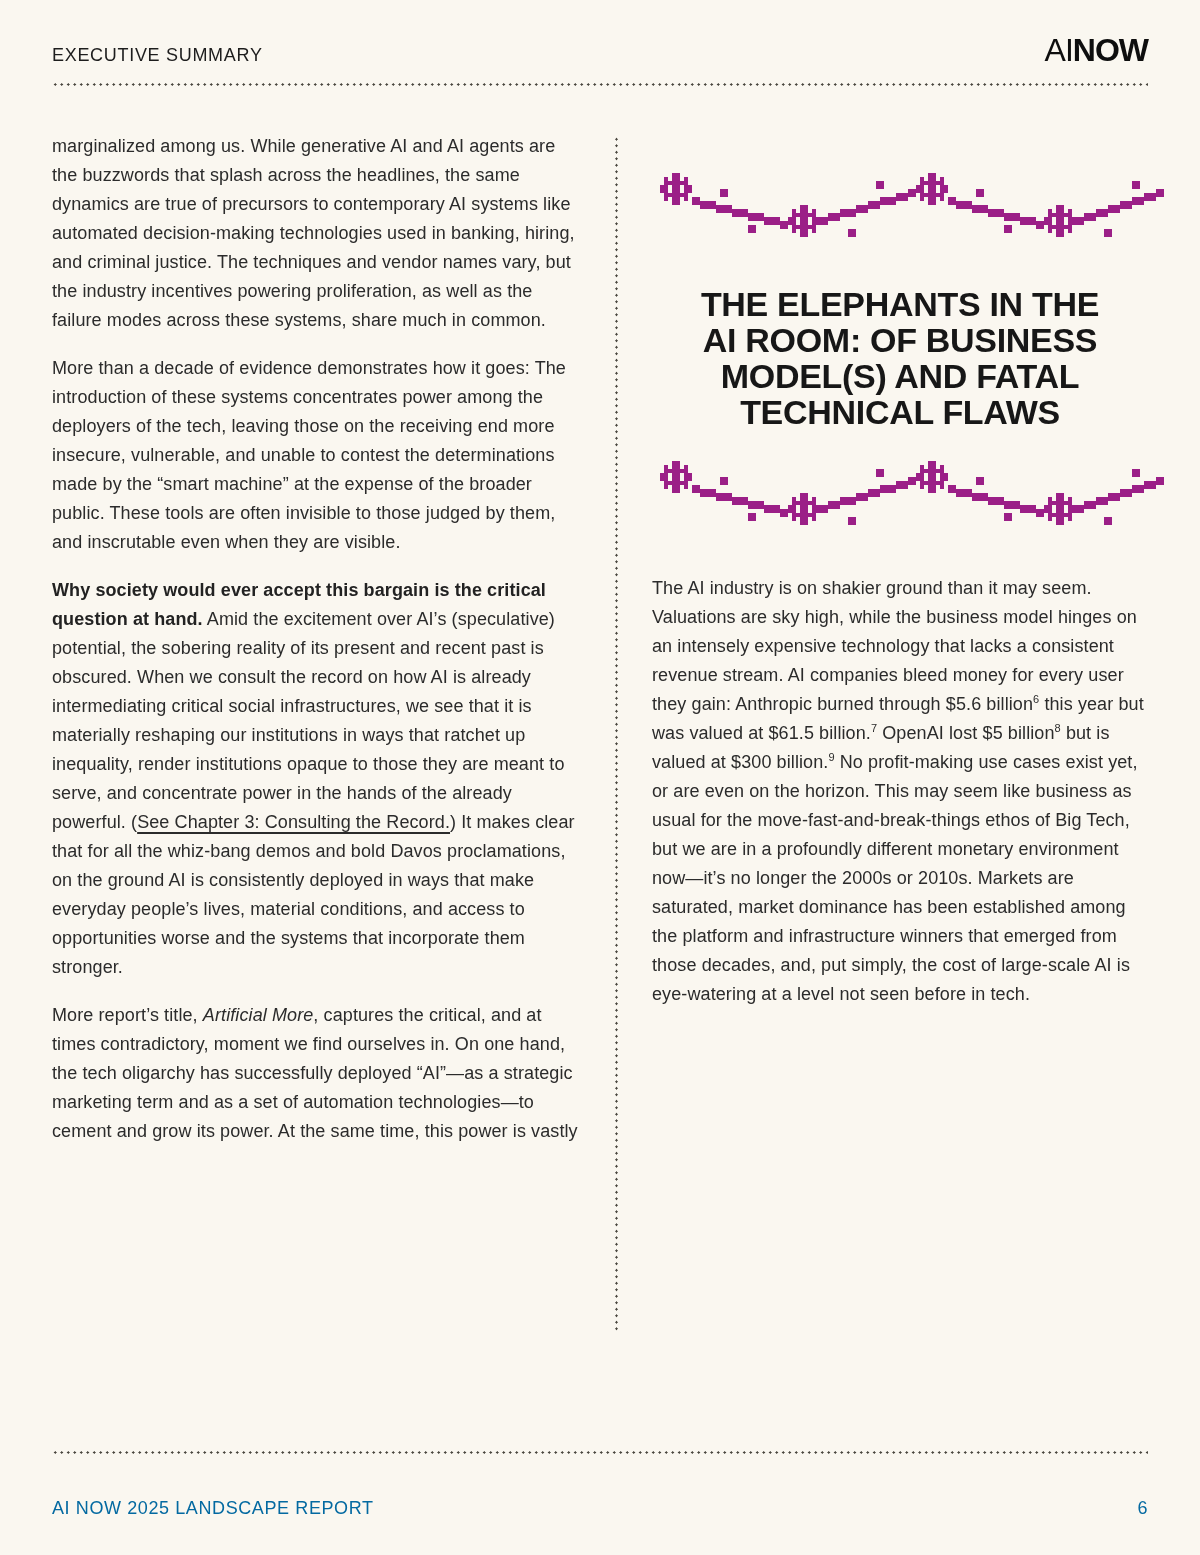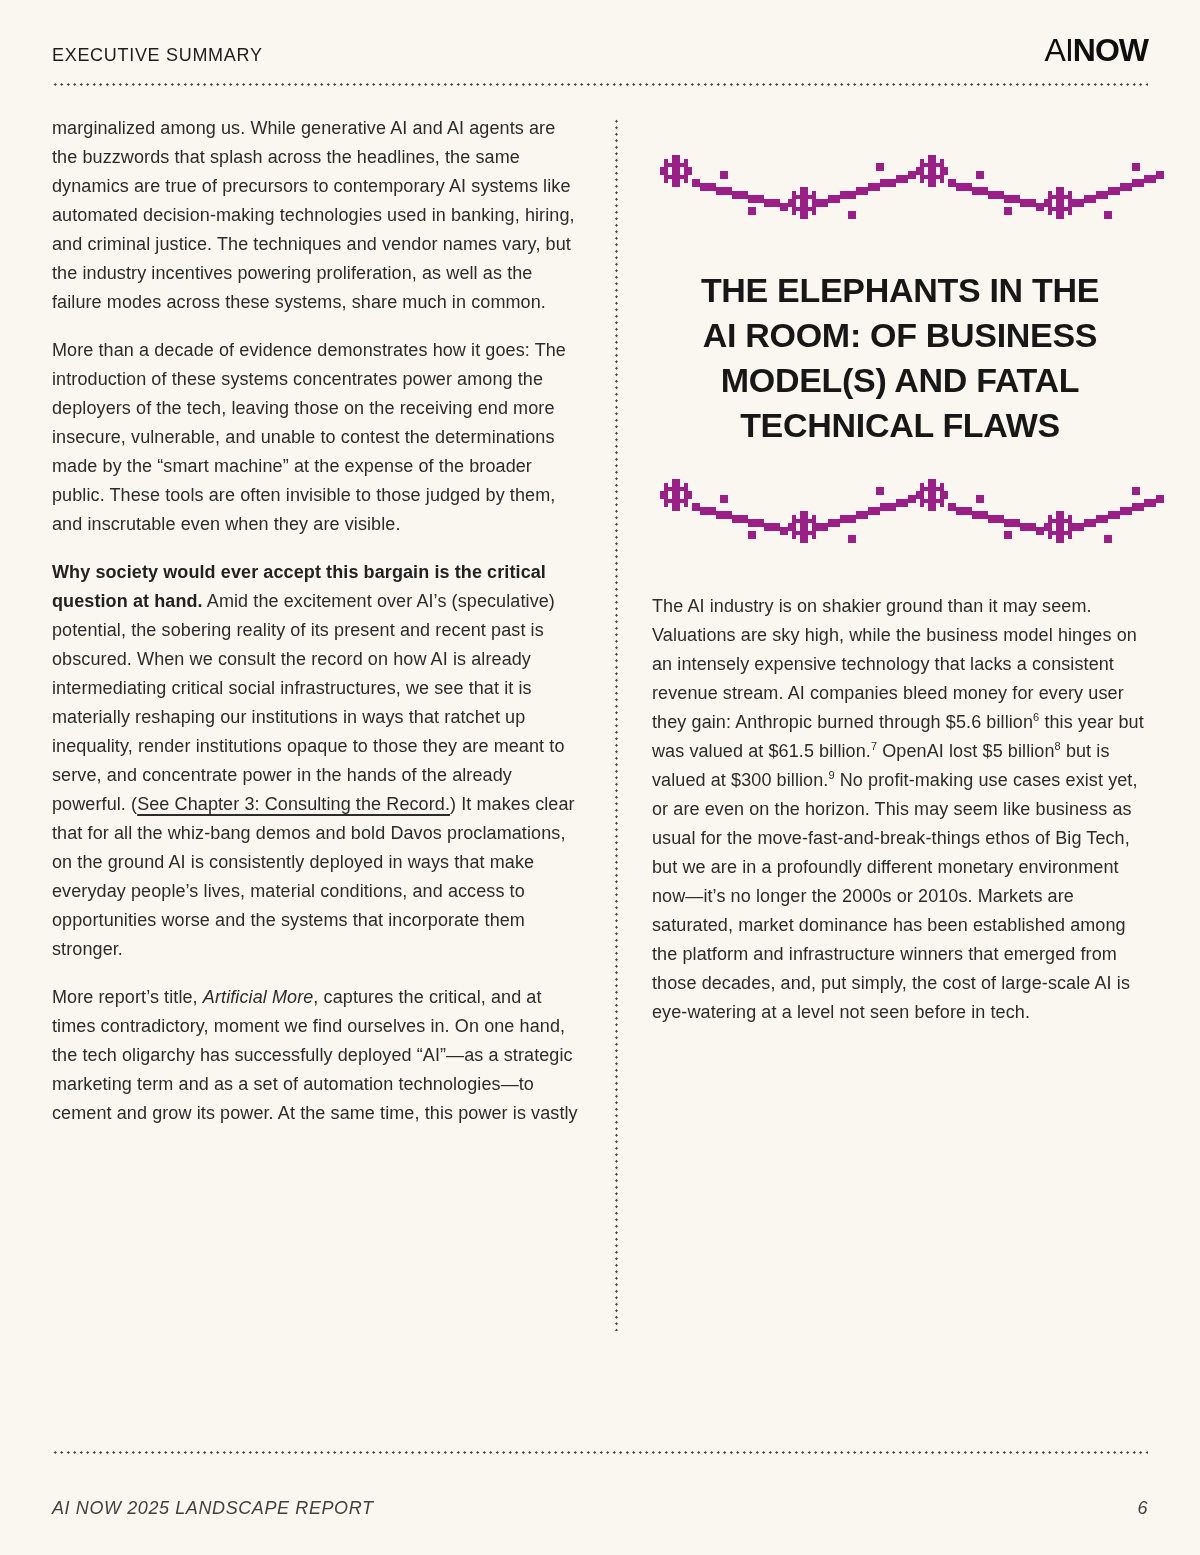"marginalized among us. While generative" .content { margin-top: 28px -> 46px }
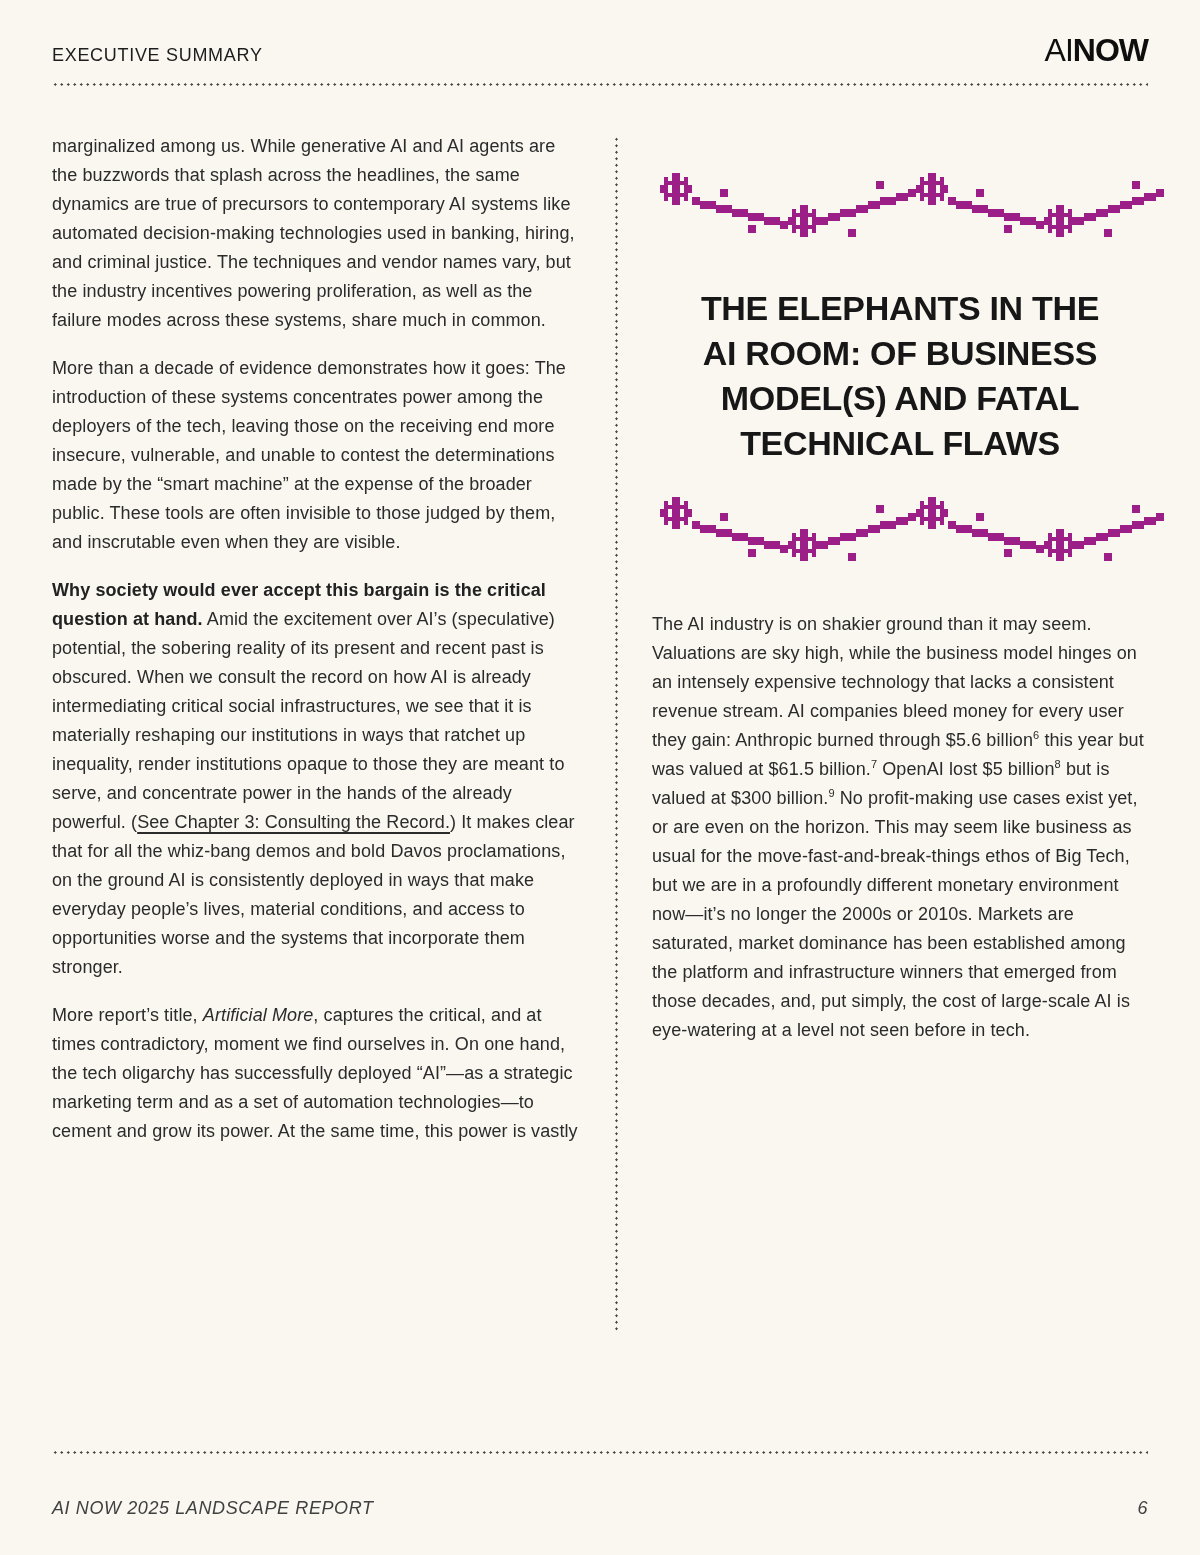"THE ELEPHANTS IN THE AI" .section-heading { line-height: 45px -> 36px }
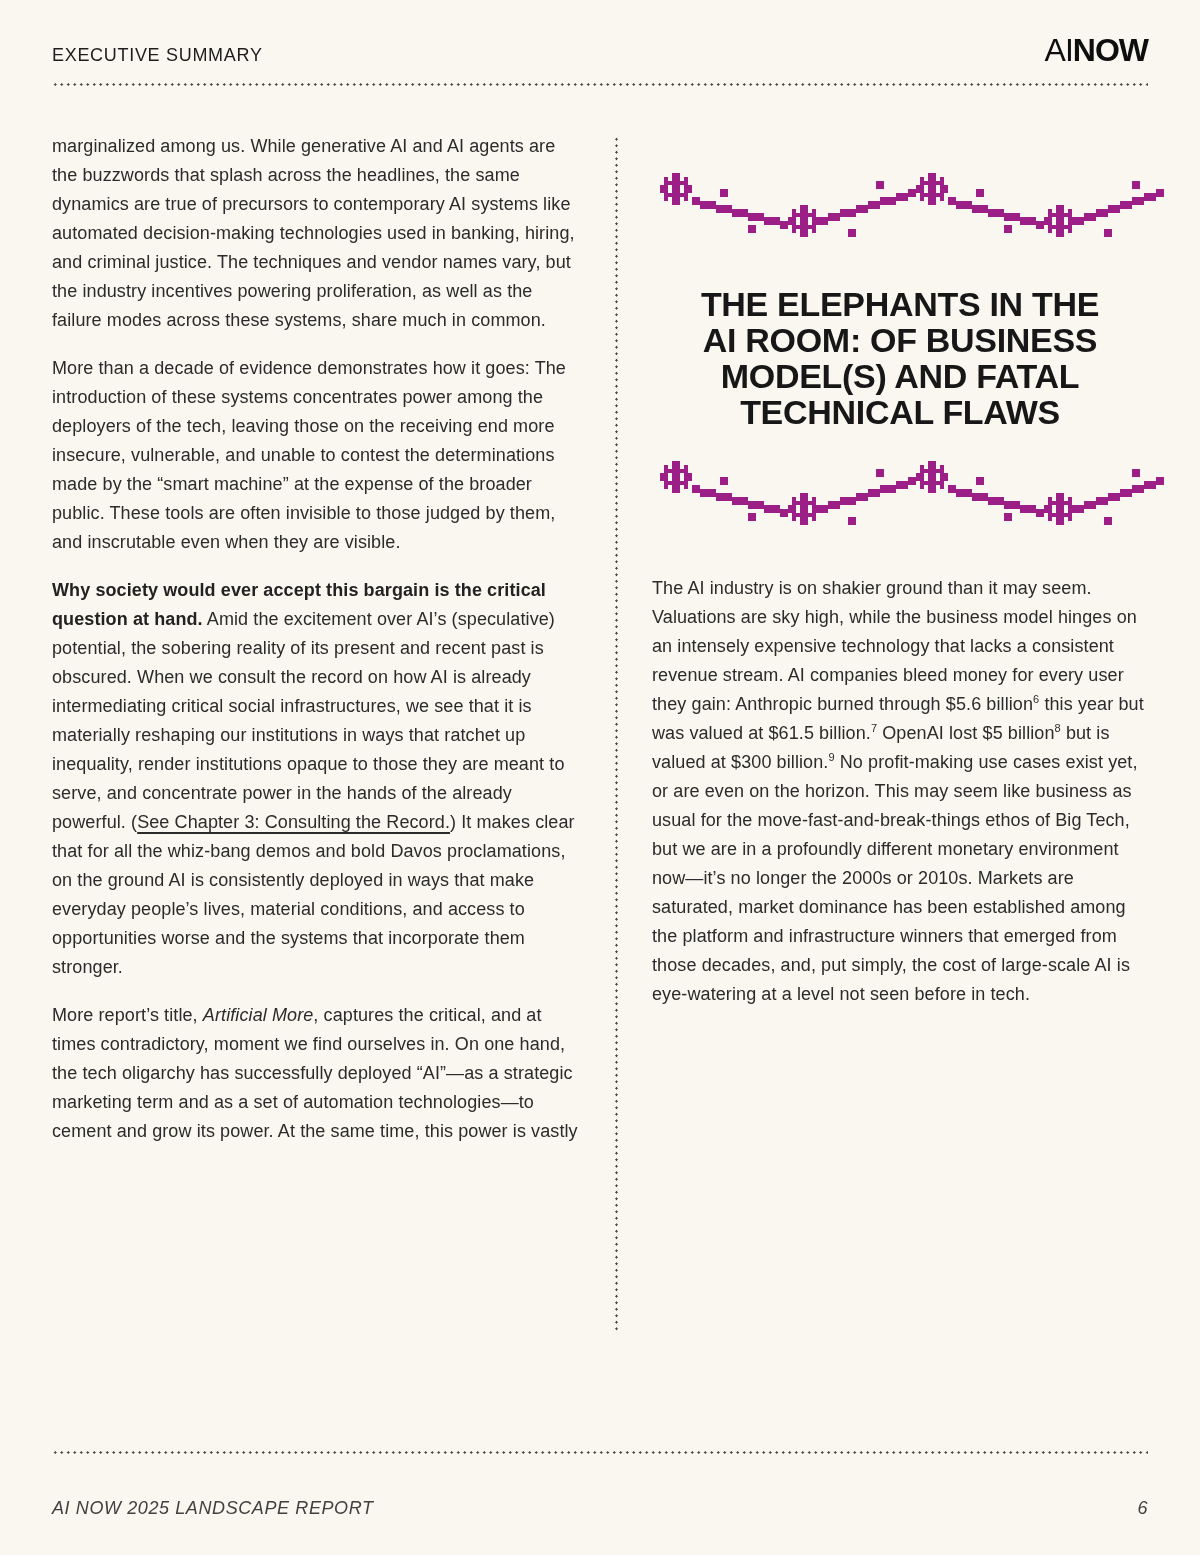"AI NOW 2025 LANDSCAPE REPORT" .footer-row { color: #404040 -> #0369a1; font-style: italic -> none }
